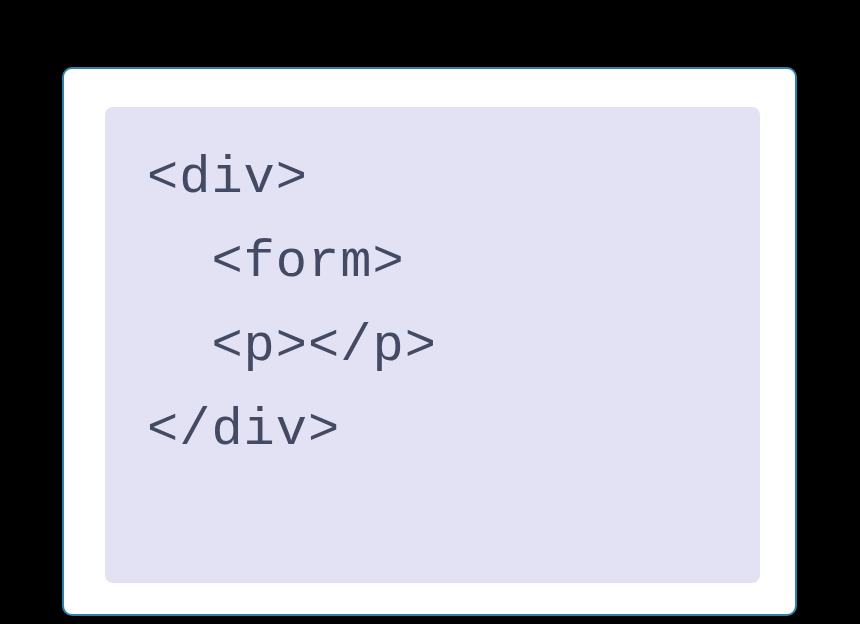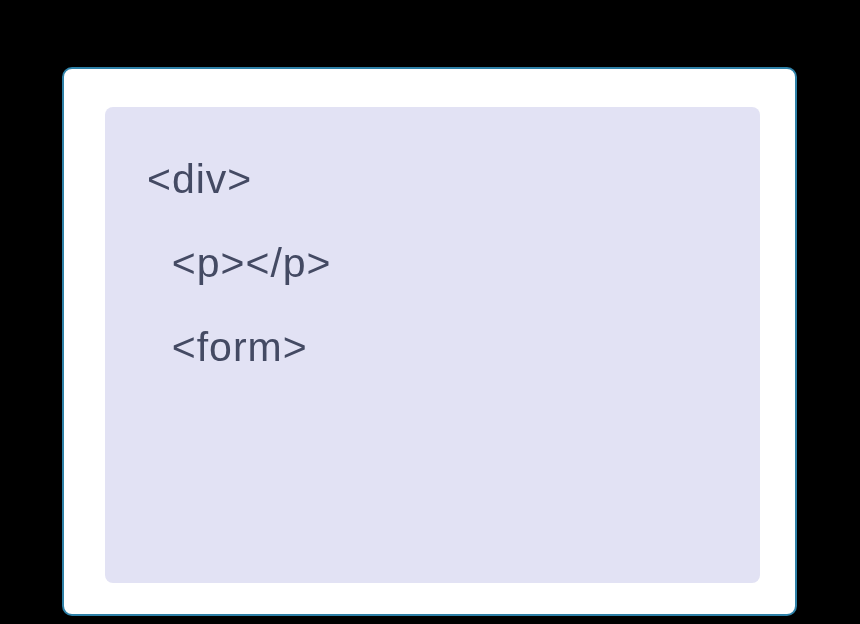"<div>" .code-line { font-family: Liberation Sans, sans-serif -> Liberation Mono, monospace; font-size: 41px -> 52px }
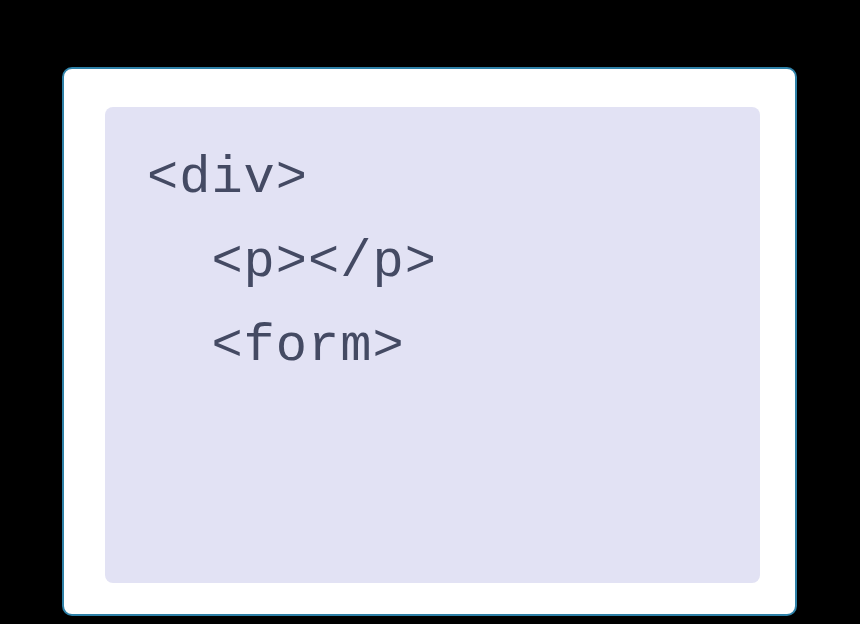"<p></p>" div.code-line { order: before "<form>" -> after "<form>" }
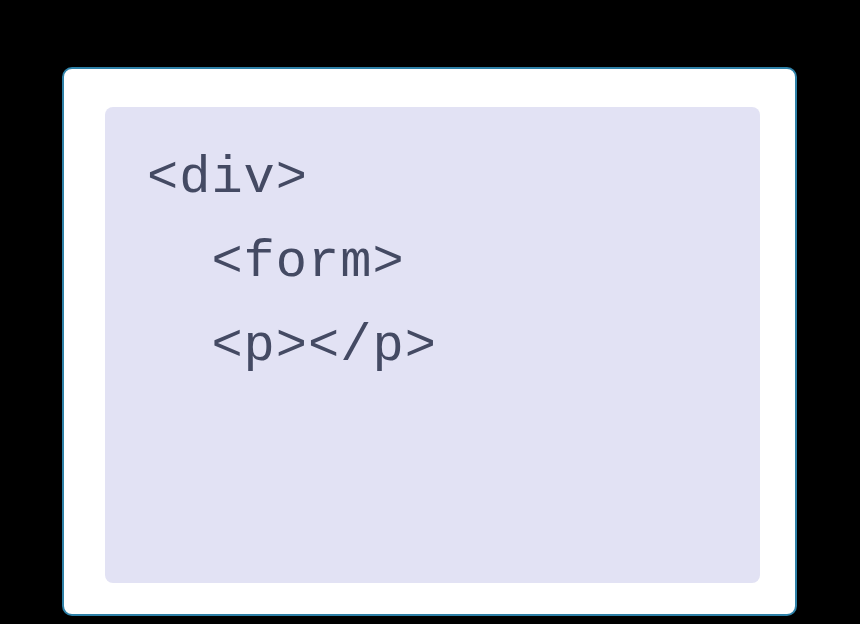"</div>" div.code-line { html: none -> <div>&lt;/div&gt;</div> }
